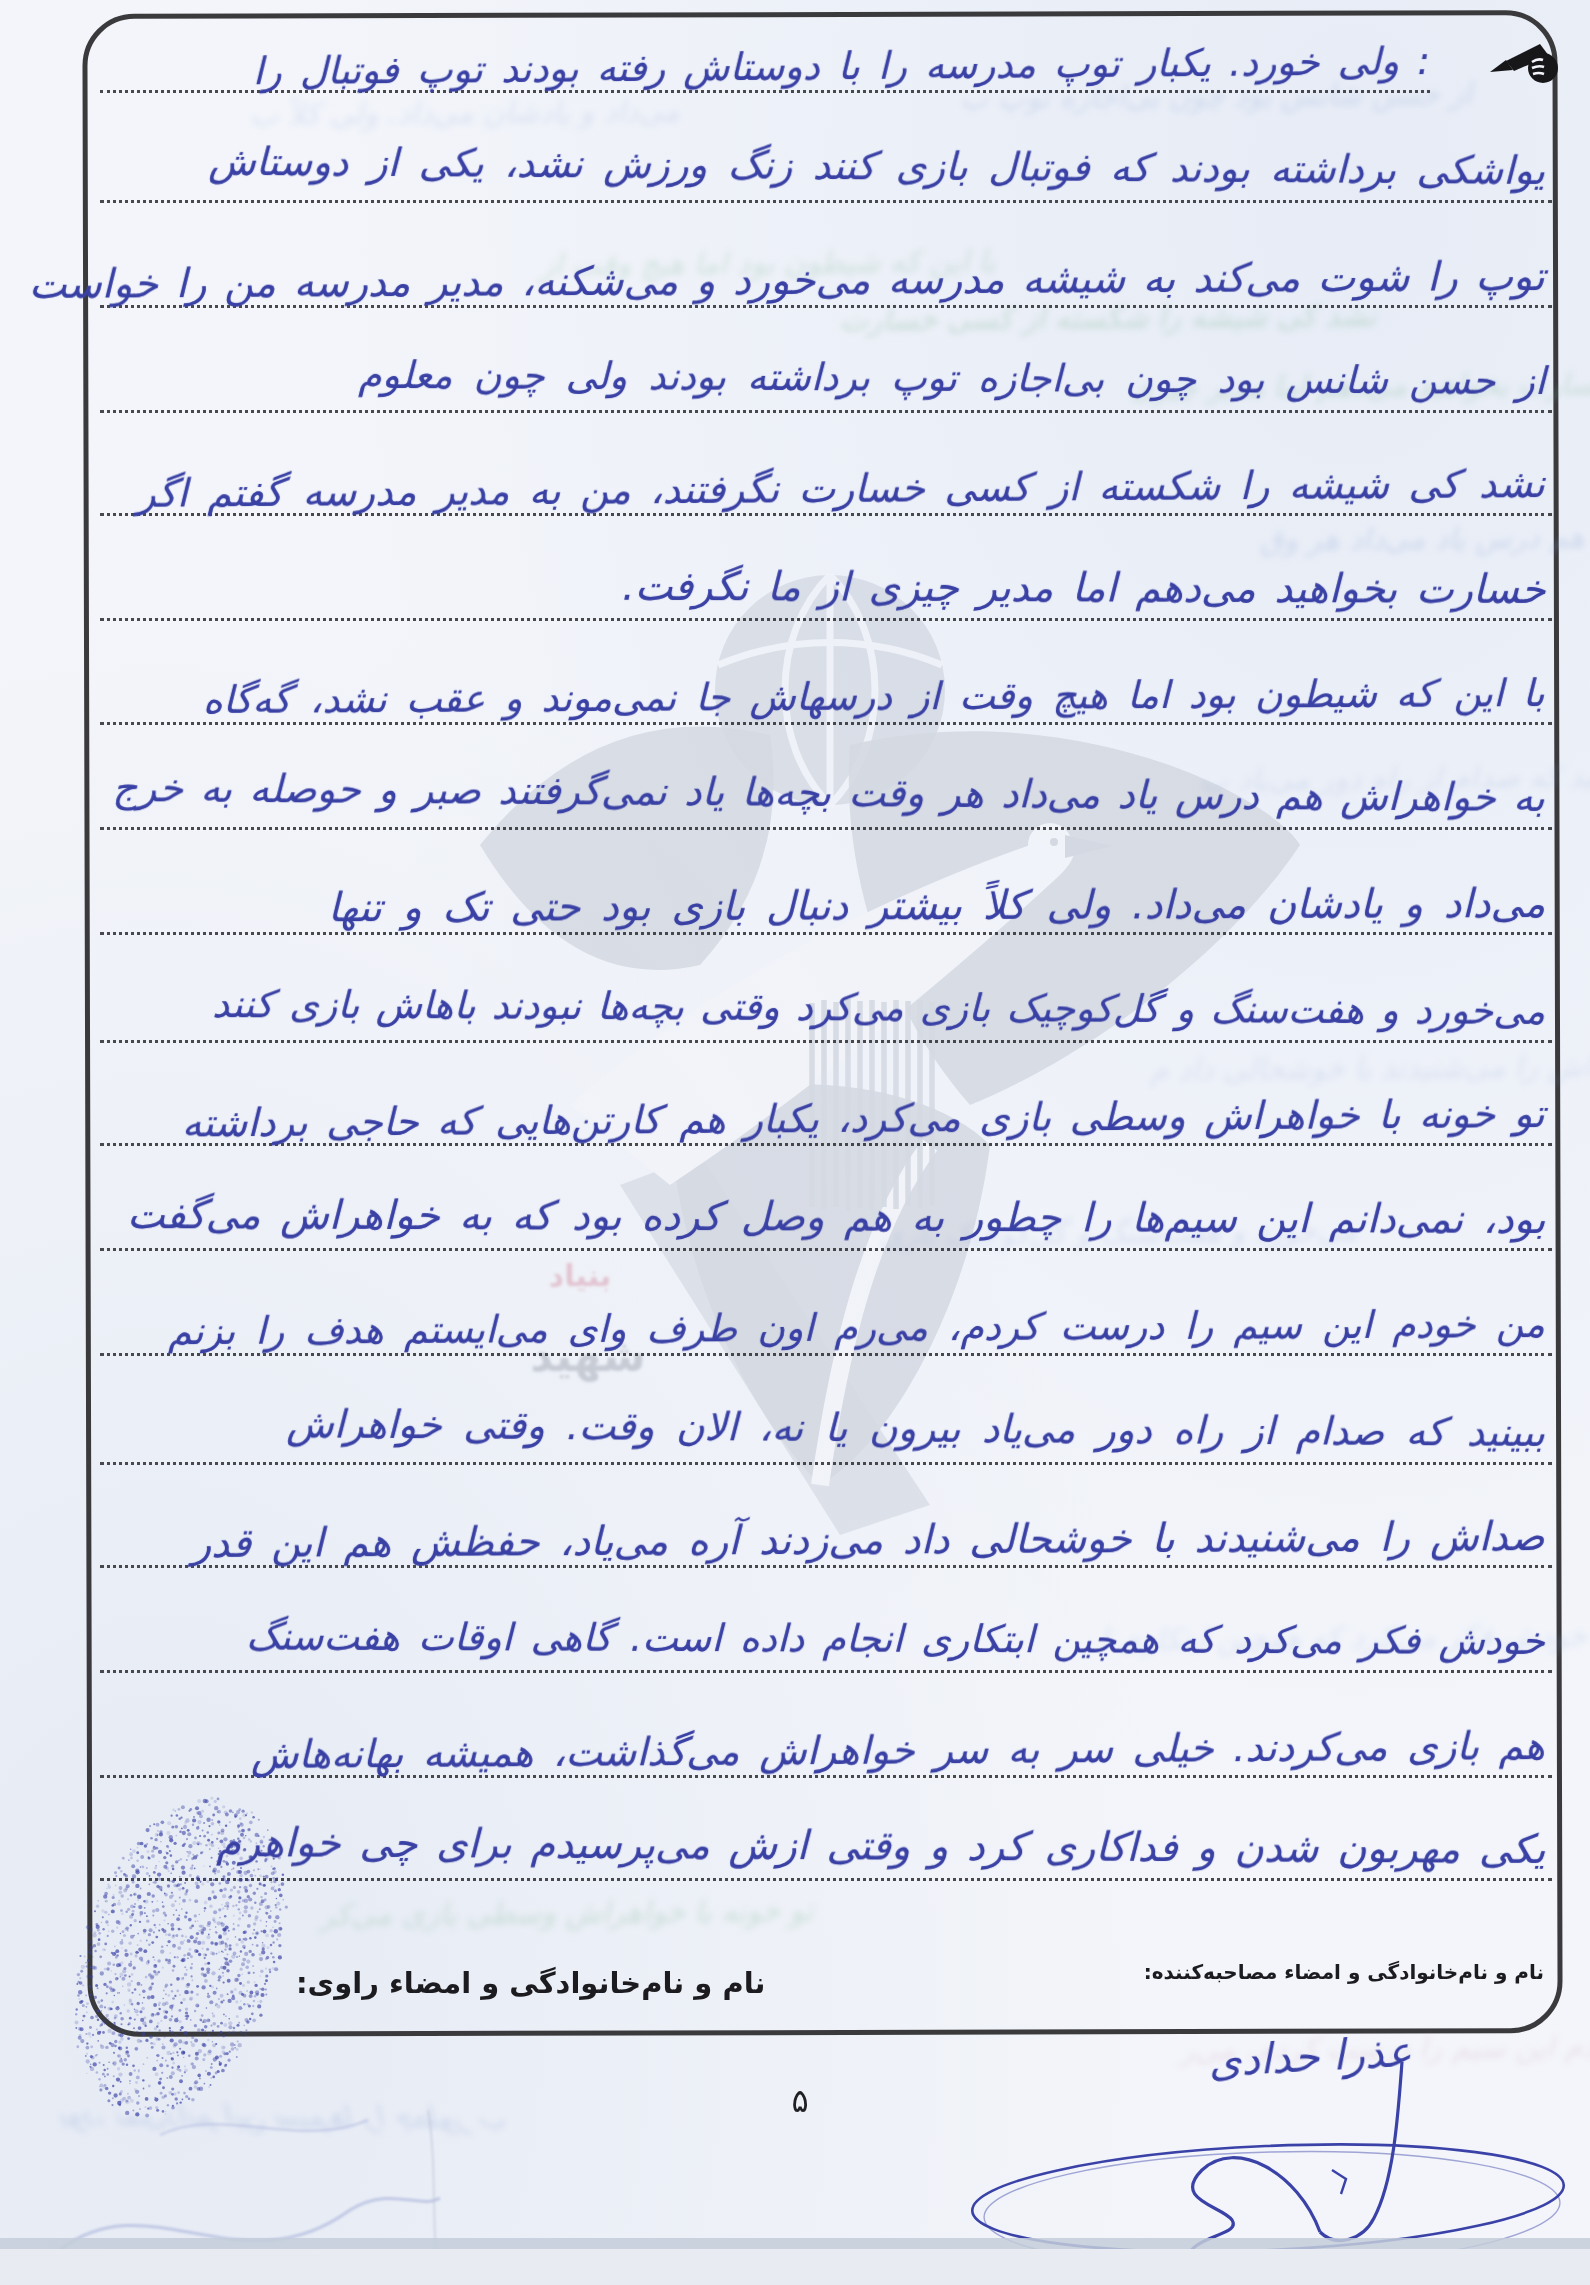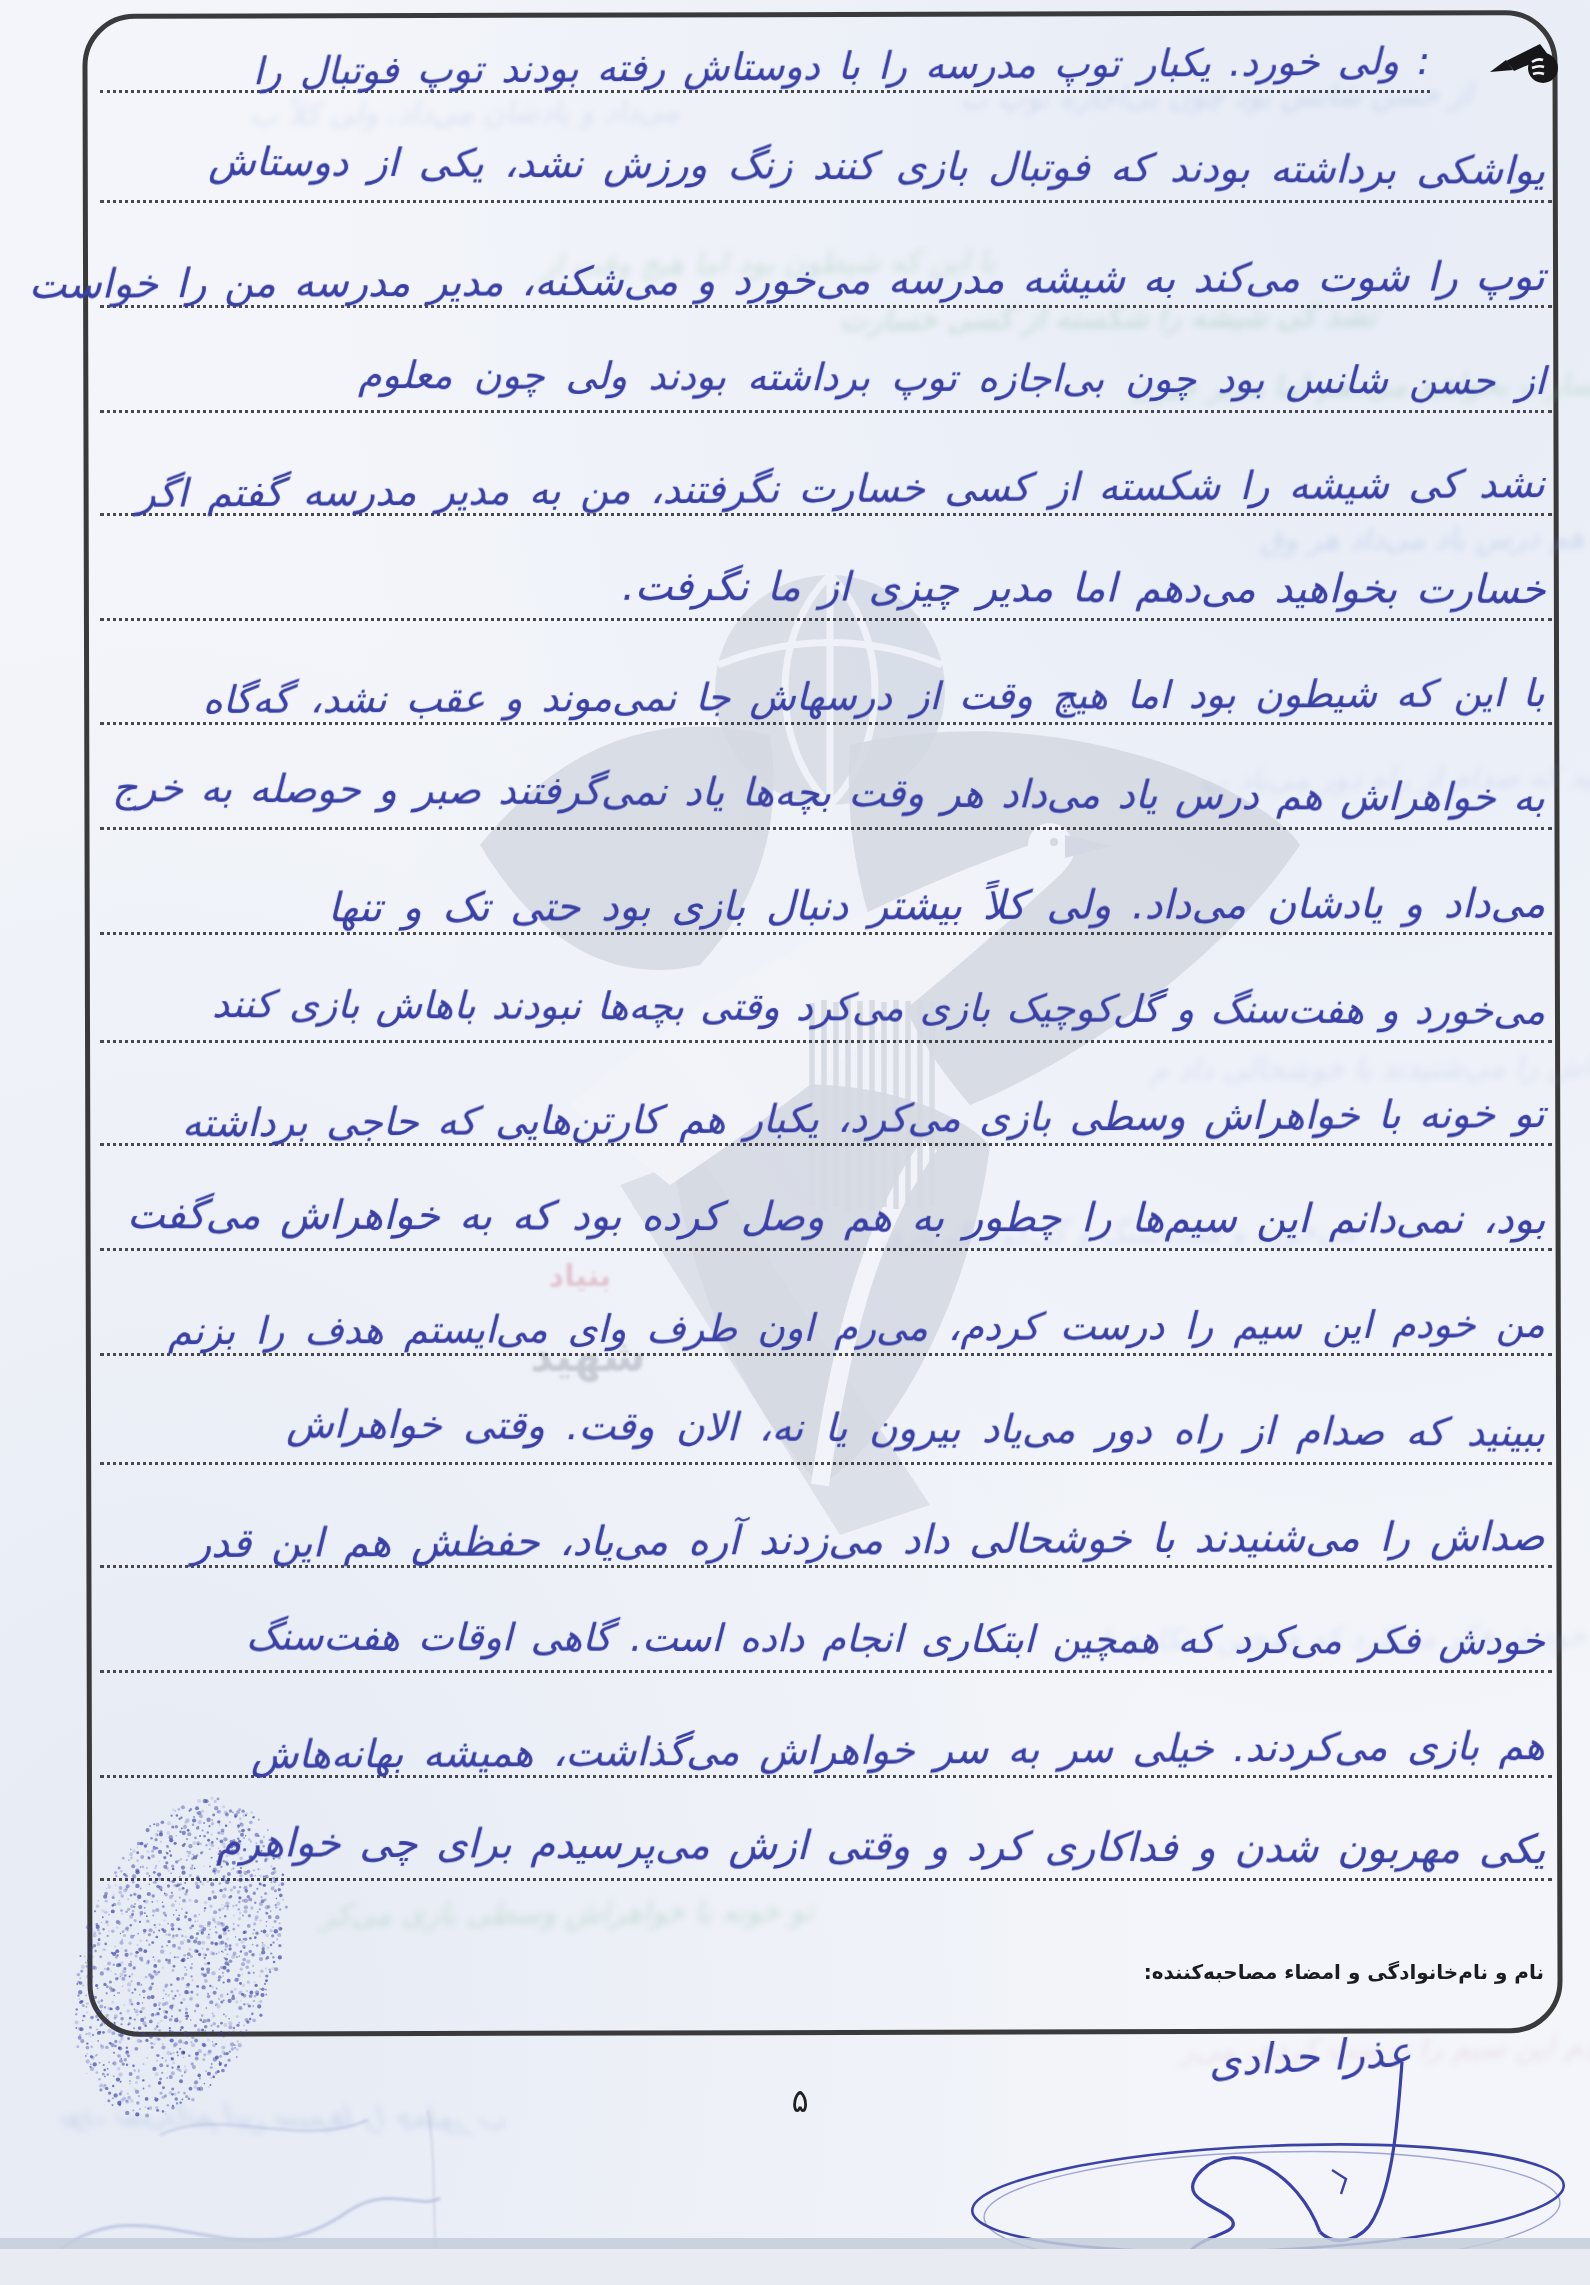"نام و نام‌خانوادگی و امضاء راوی:" div.footer-label { html: none -> <div>نام و نام‌خانوادگی و امضاء راوی:</div> }
